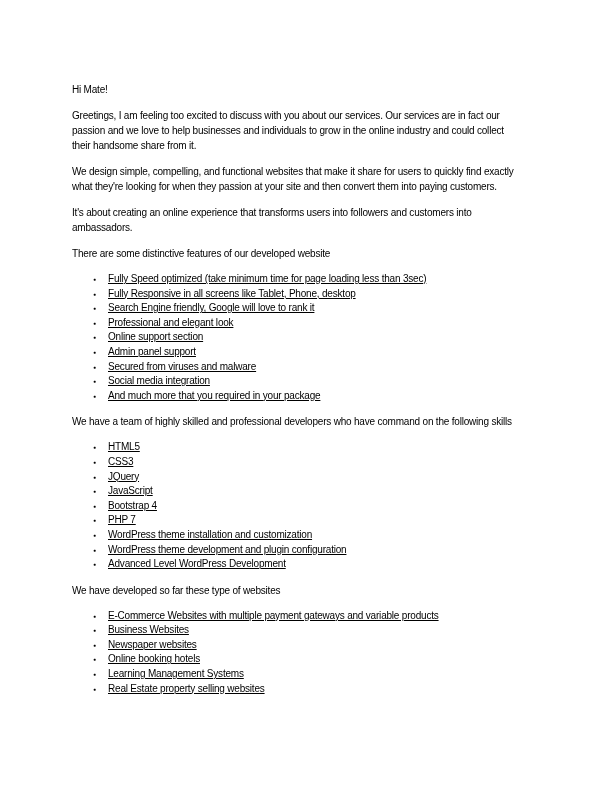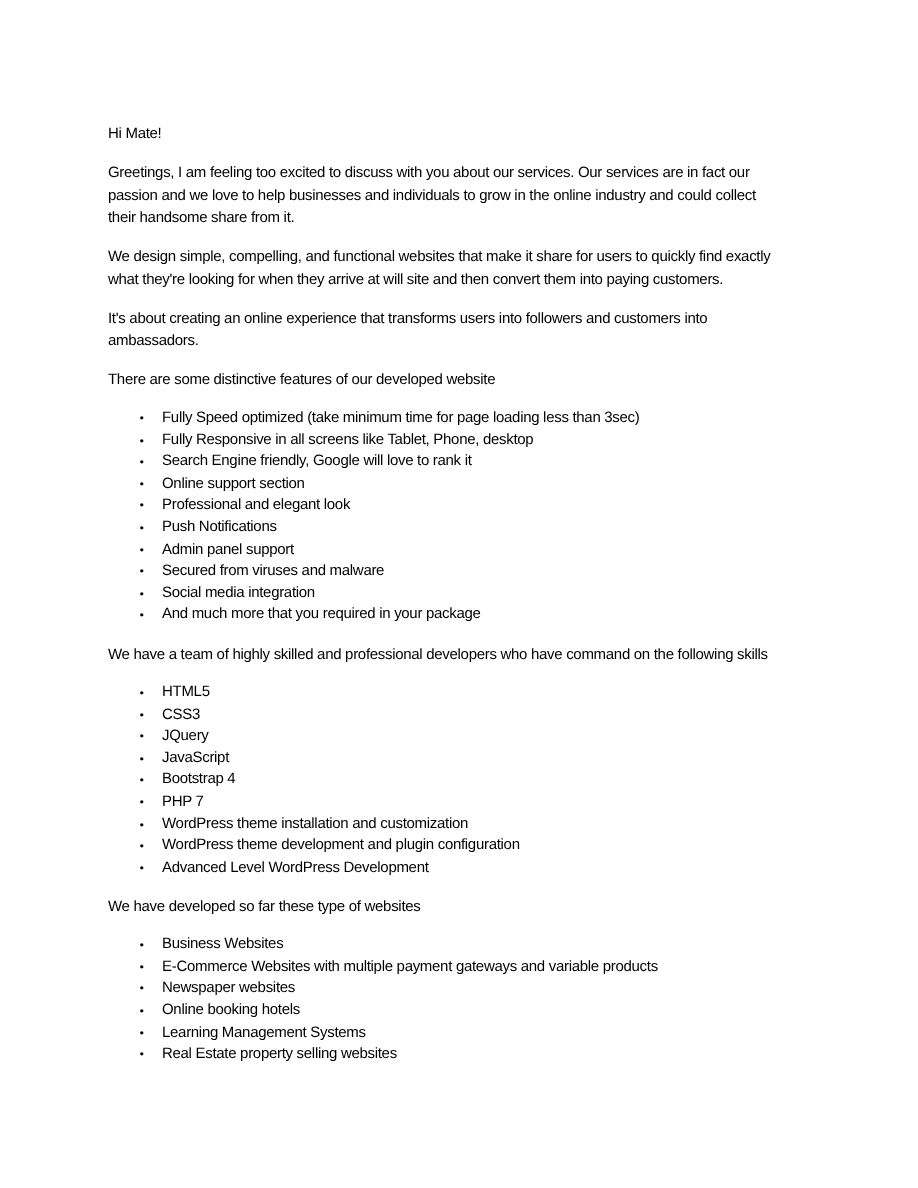"what they're looking for when" span.line { text: arrive at will -> passion at your }
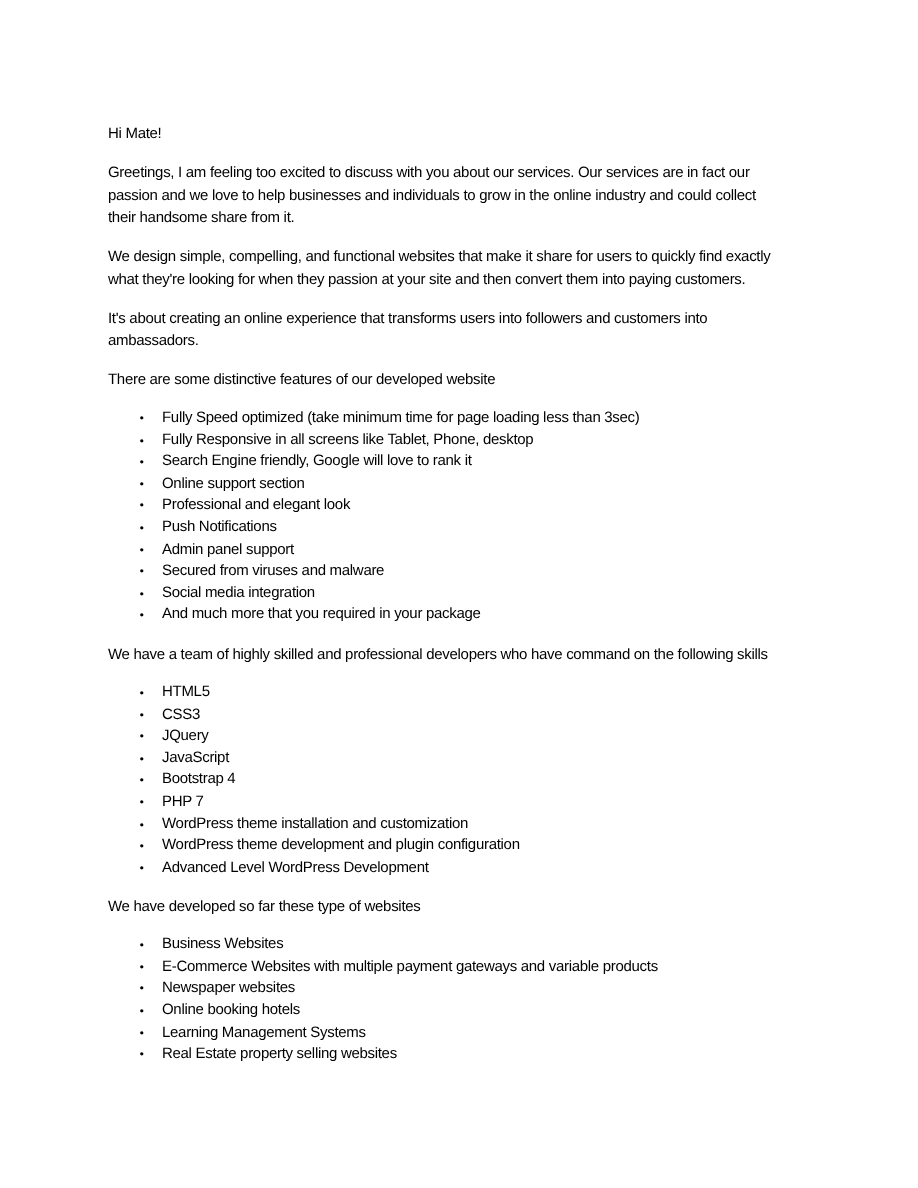"Fully Speed optimized (take minimum" ul.bullets { text-decoration: none -> underline }
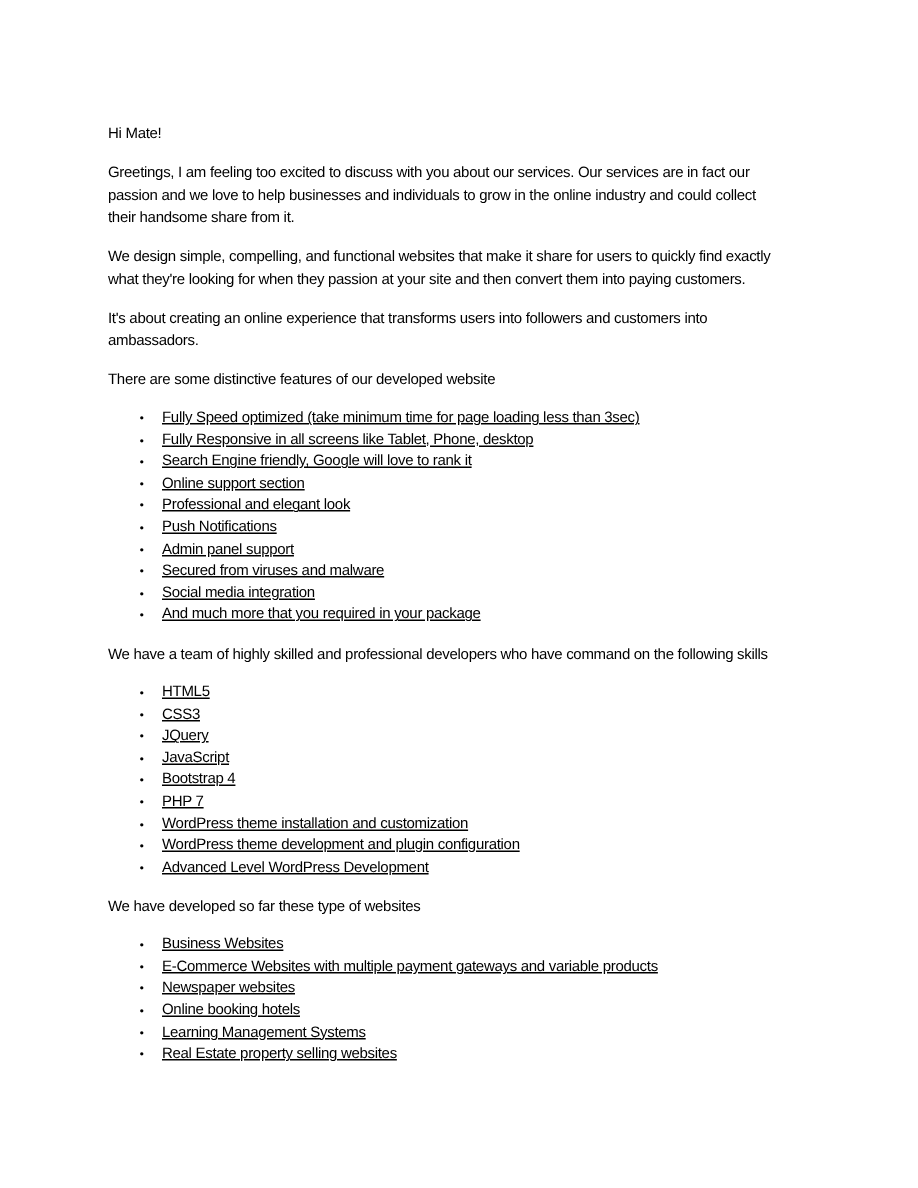"Online support section" li { order: before "Professional and elegant look" -> after "Professional and elegant look" }
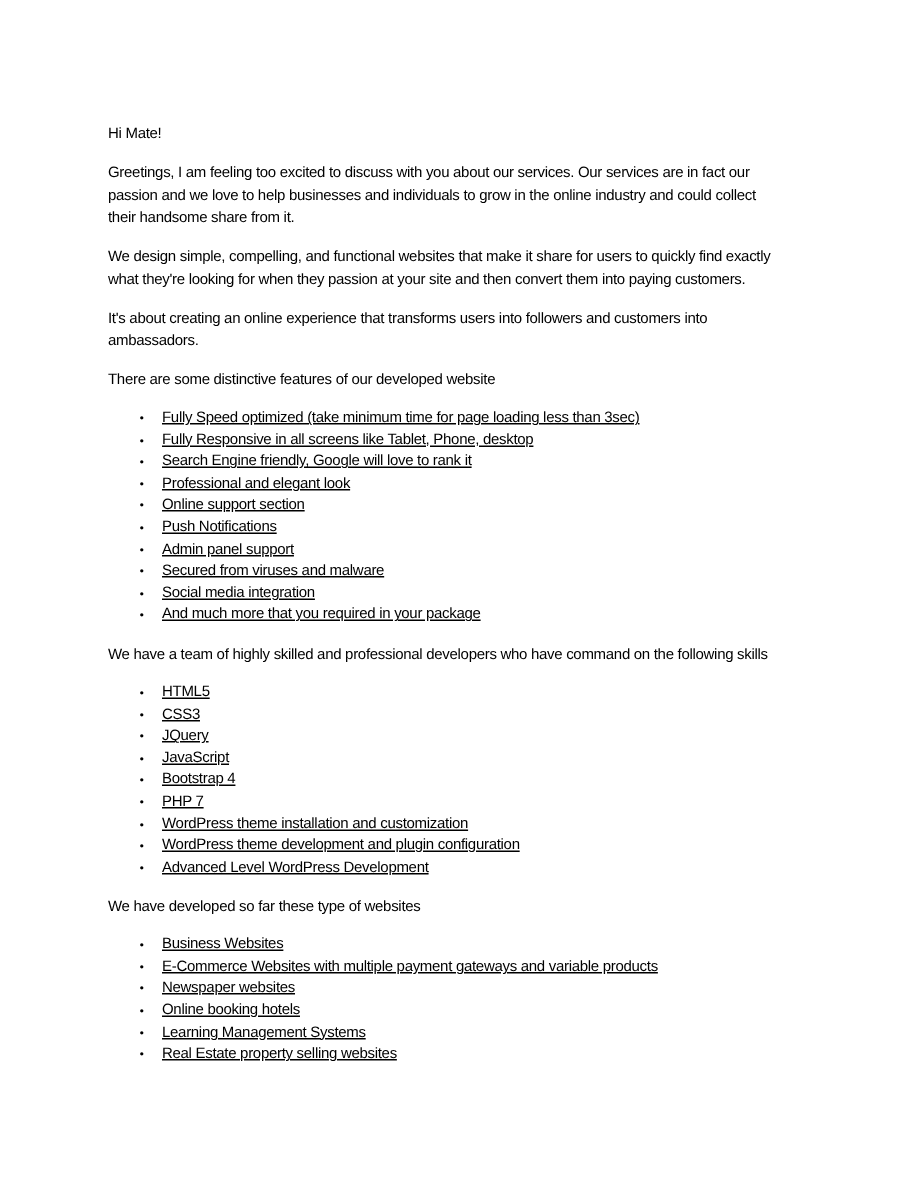"Push Notifications" li { html: <li><span>●</span><span>Push Notifications</span></li> -> none }
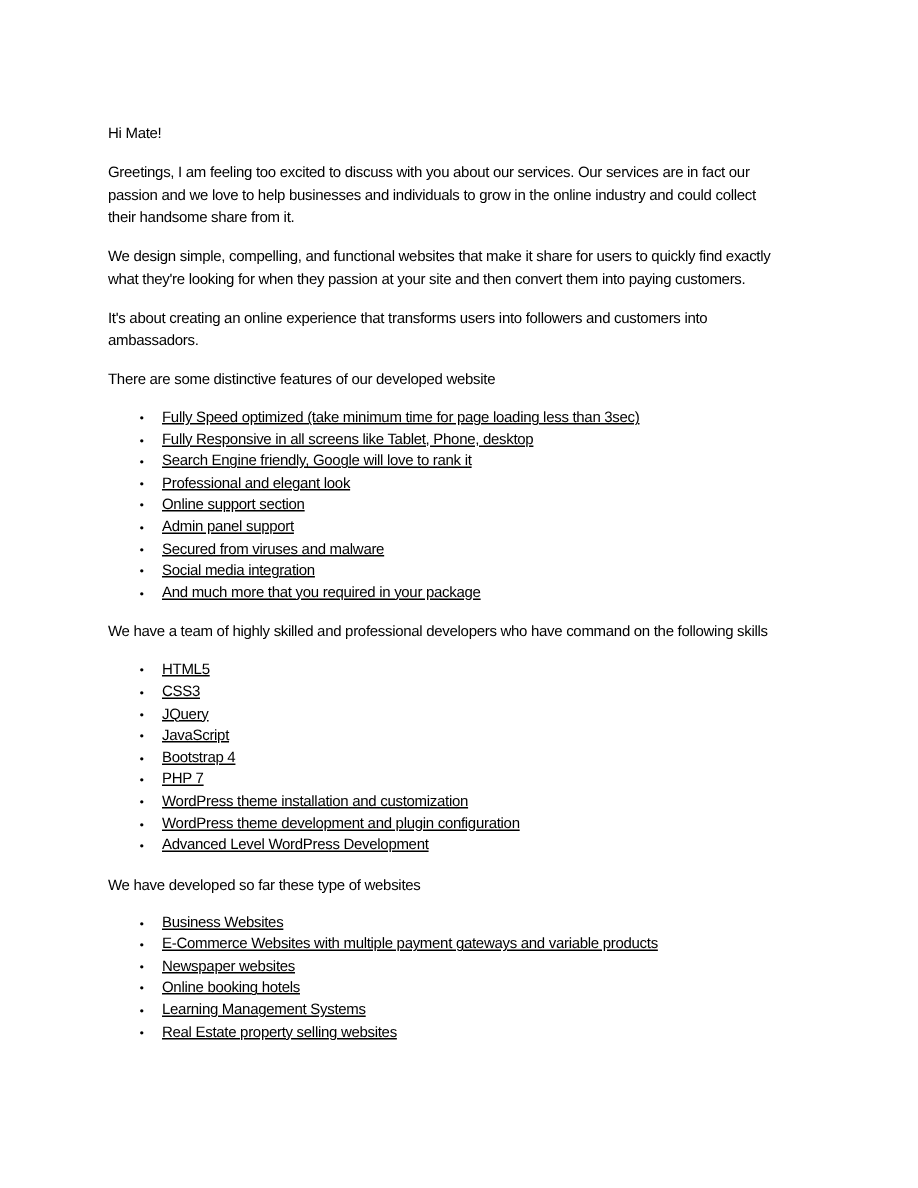"Business Websites" li { order: before "E-Commerce Websites with multiple" -> after "E-Commerce Websites with multiple" }
